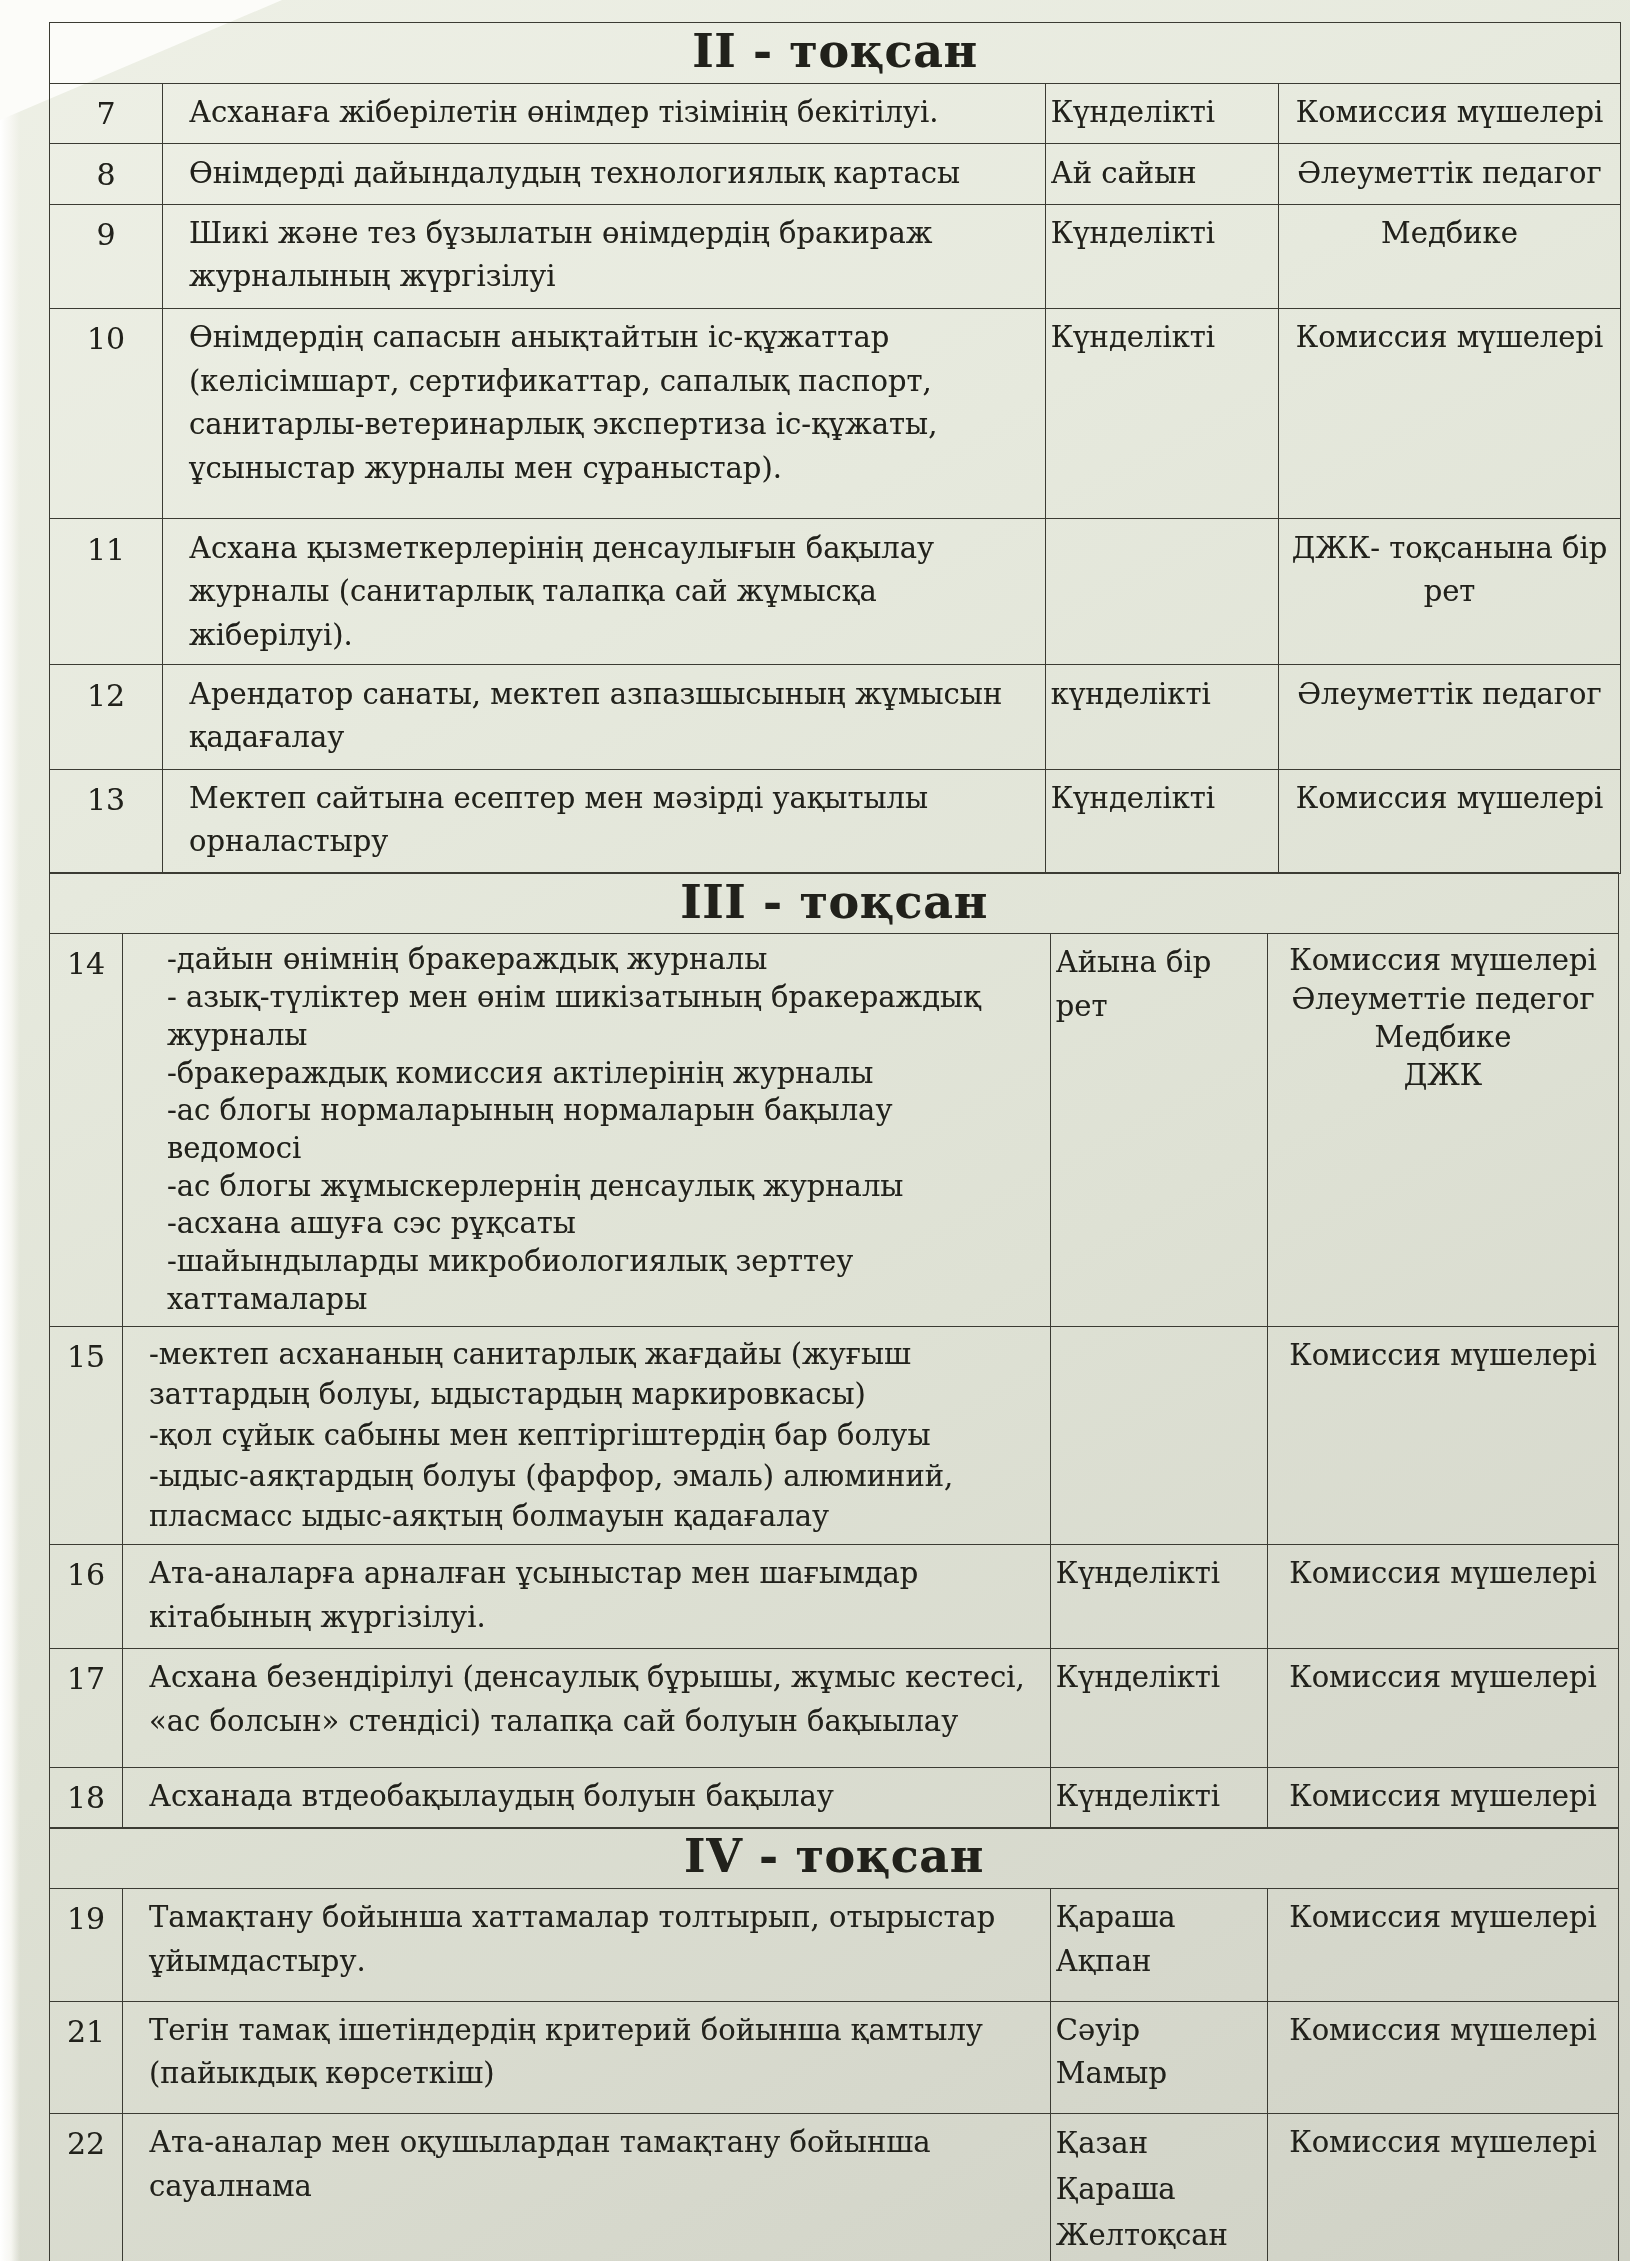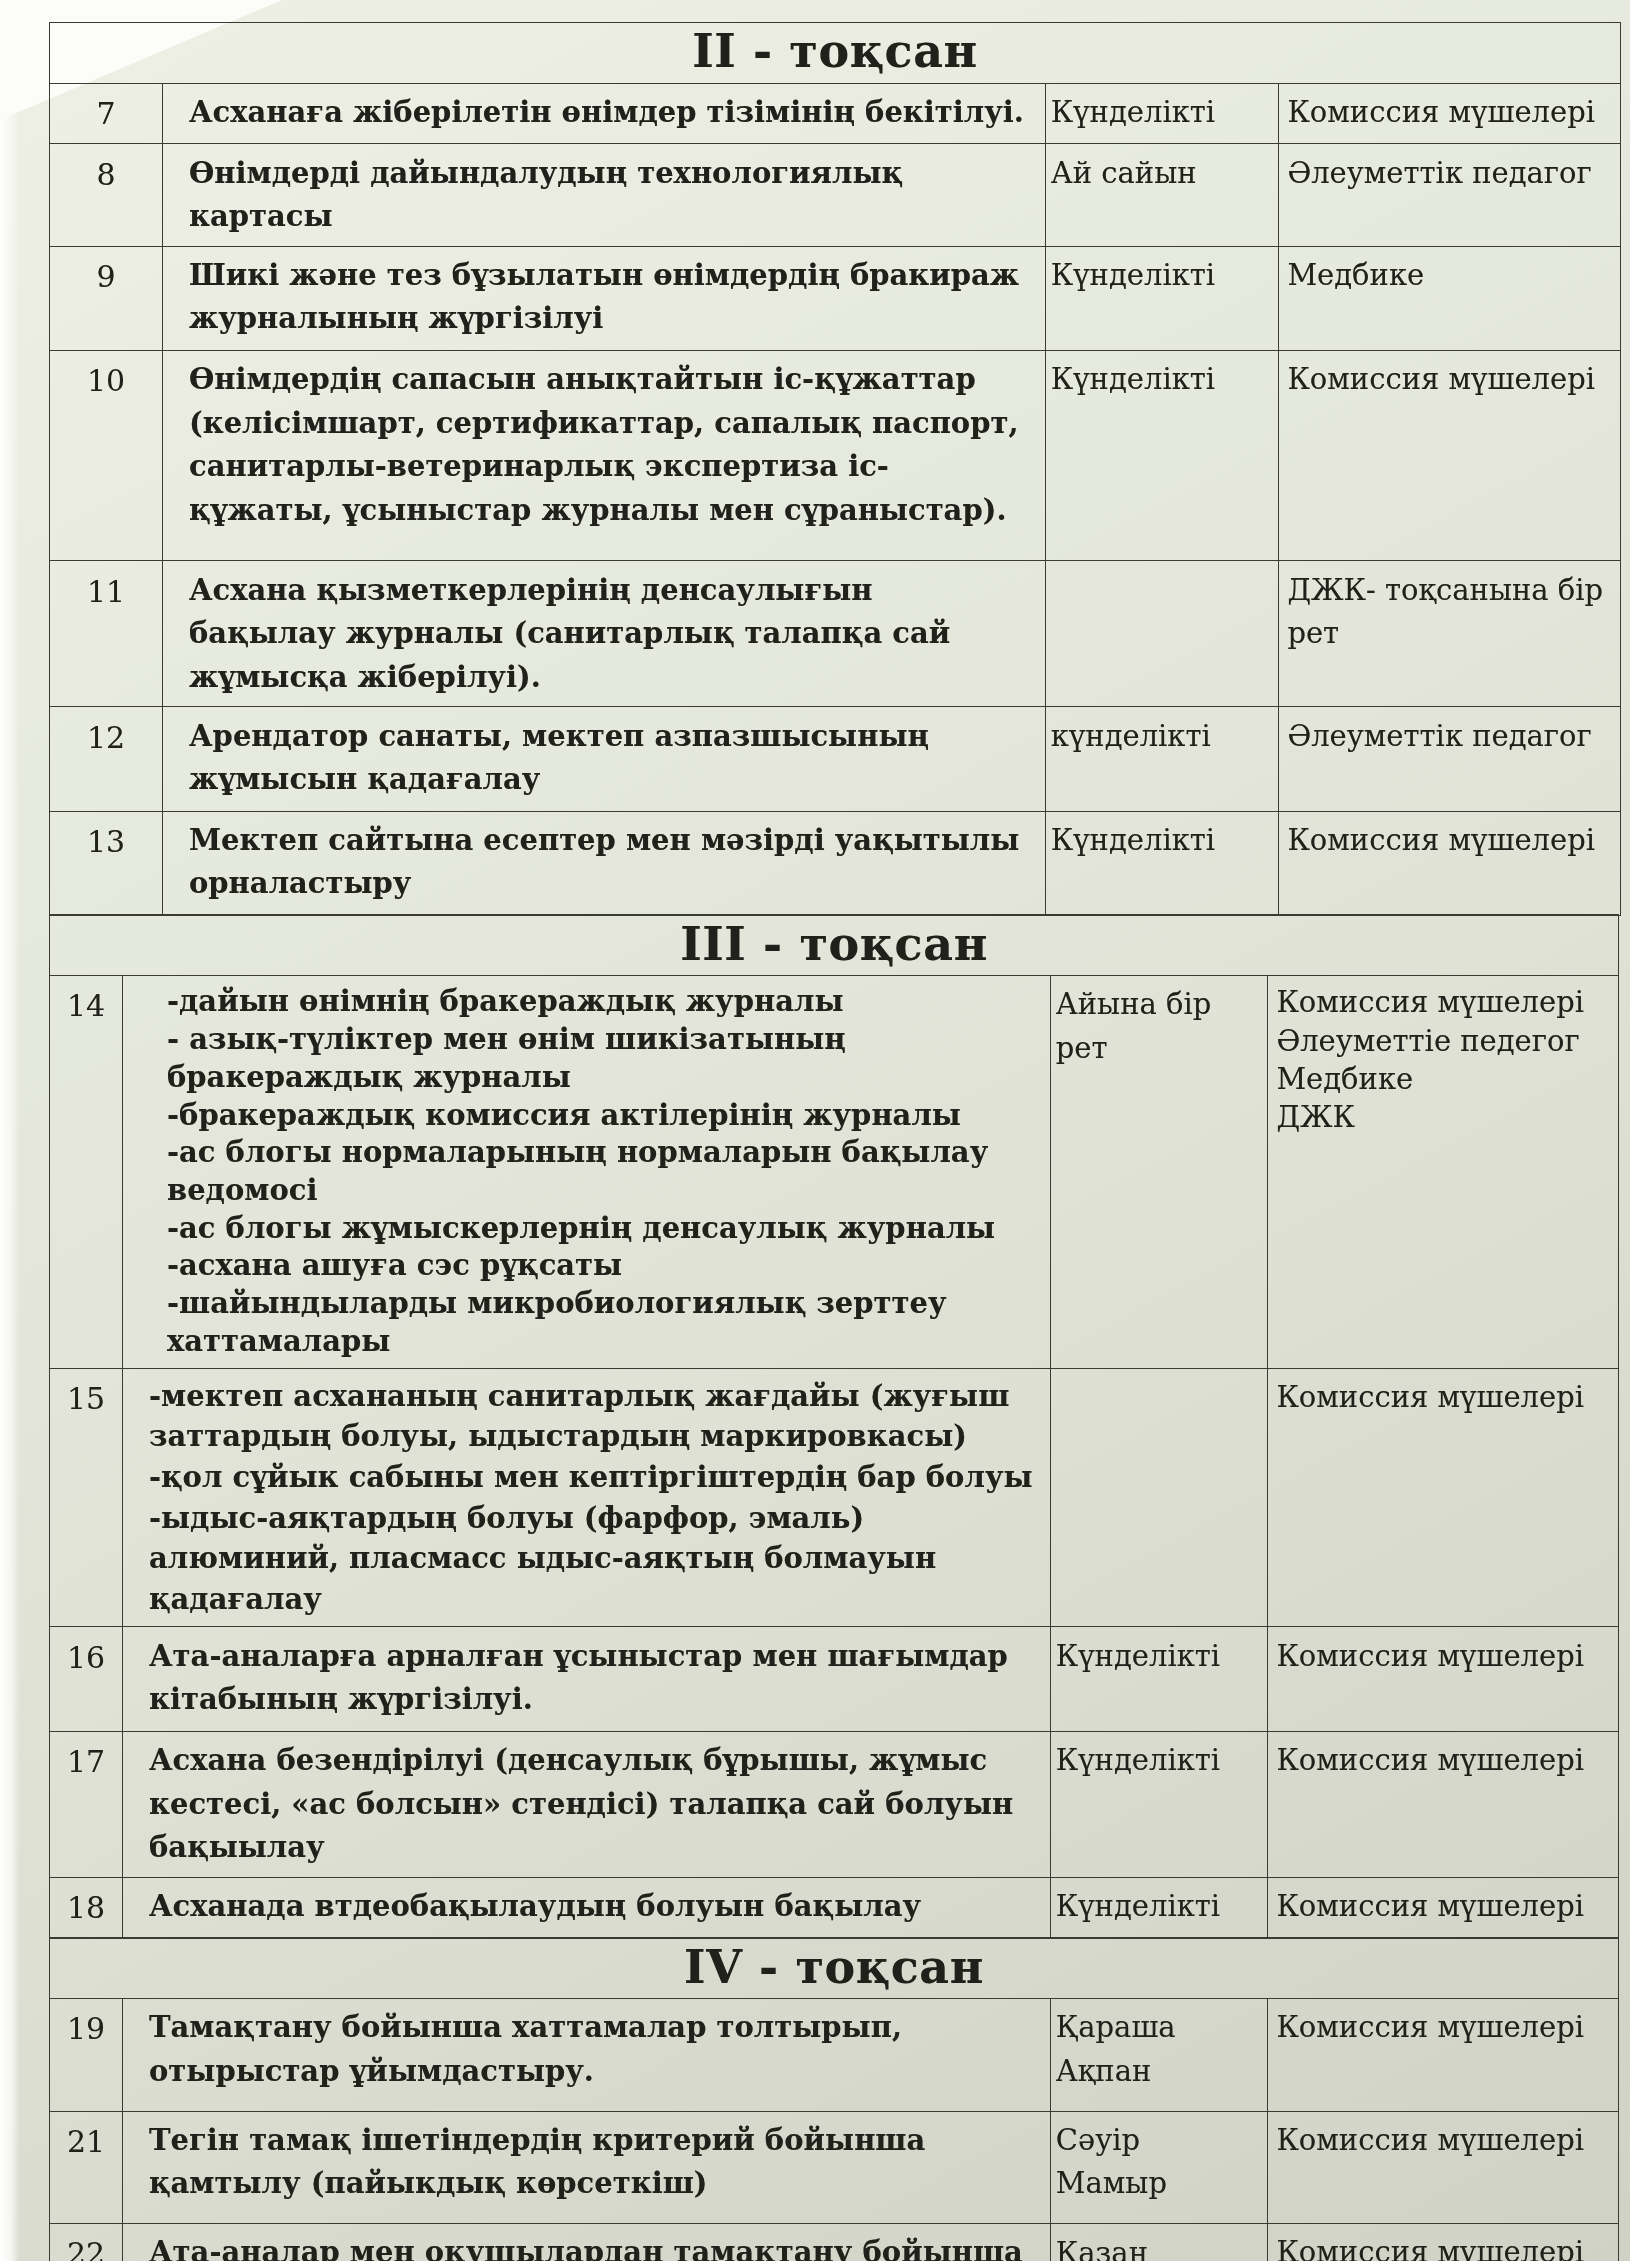"Асханаға жіберілетін өнімдер тізімінің" td.task { font-weight: bold -> none }
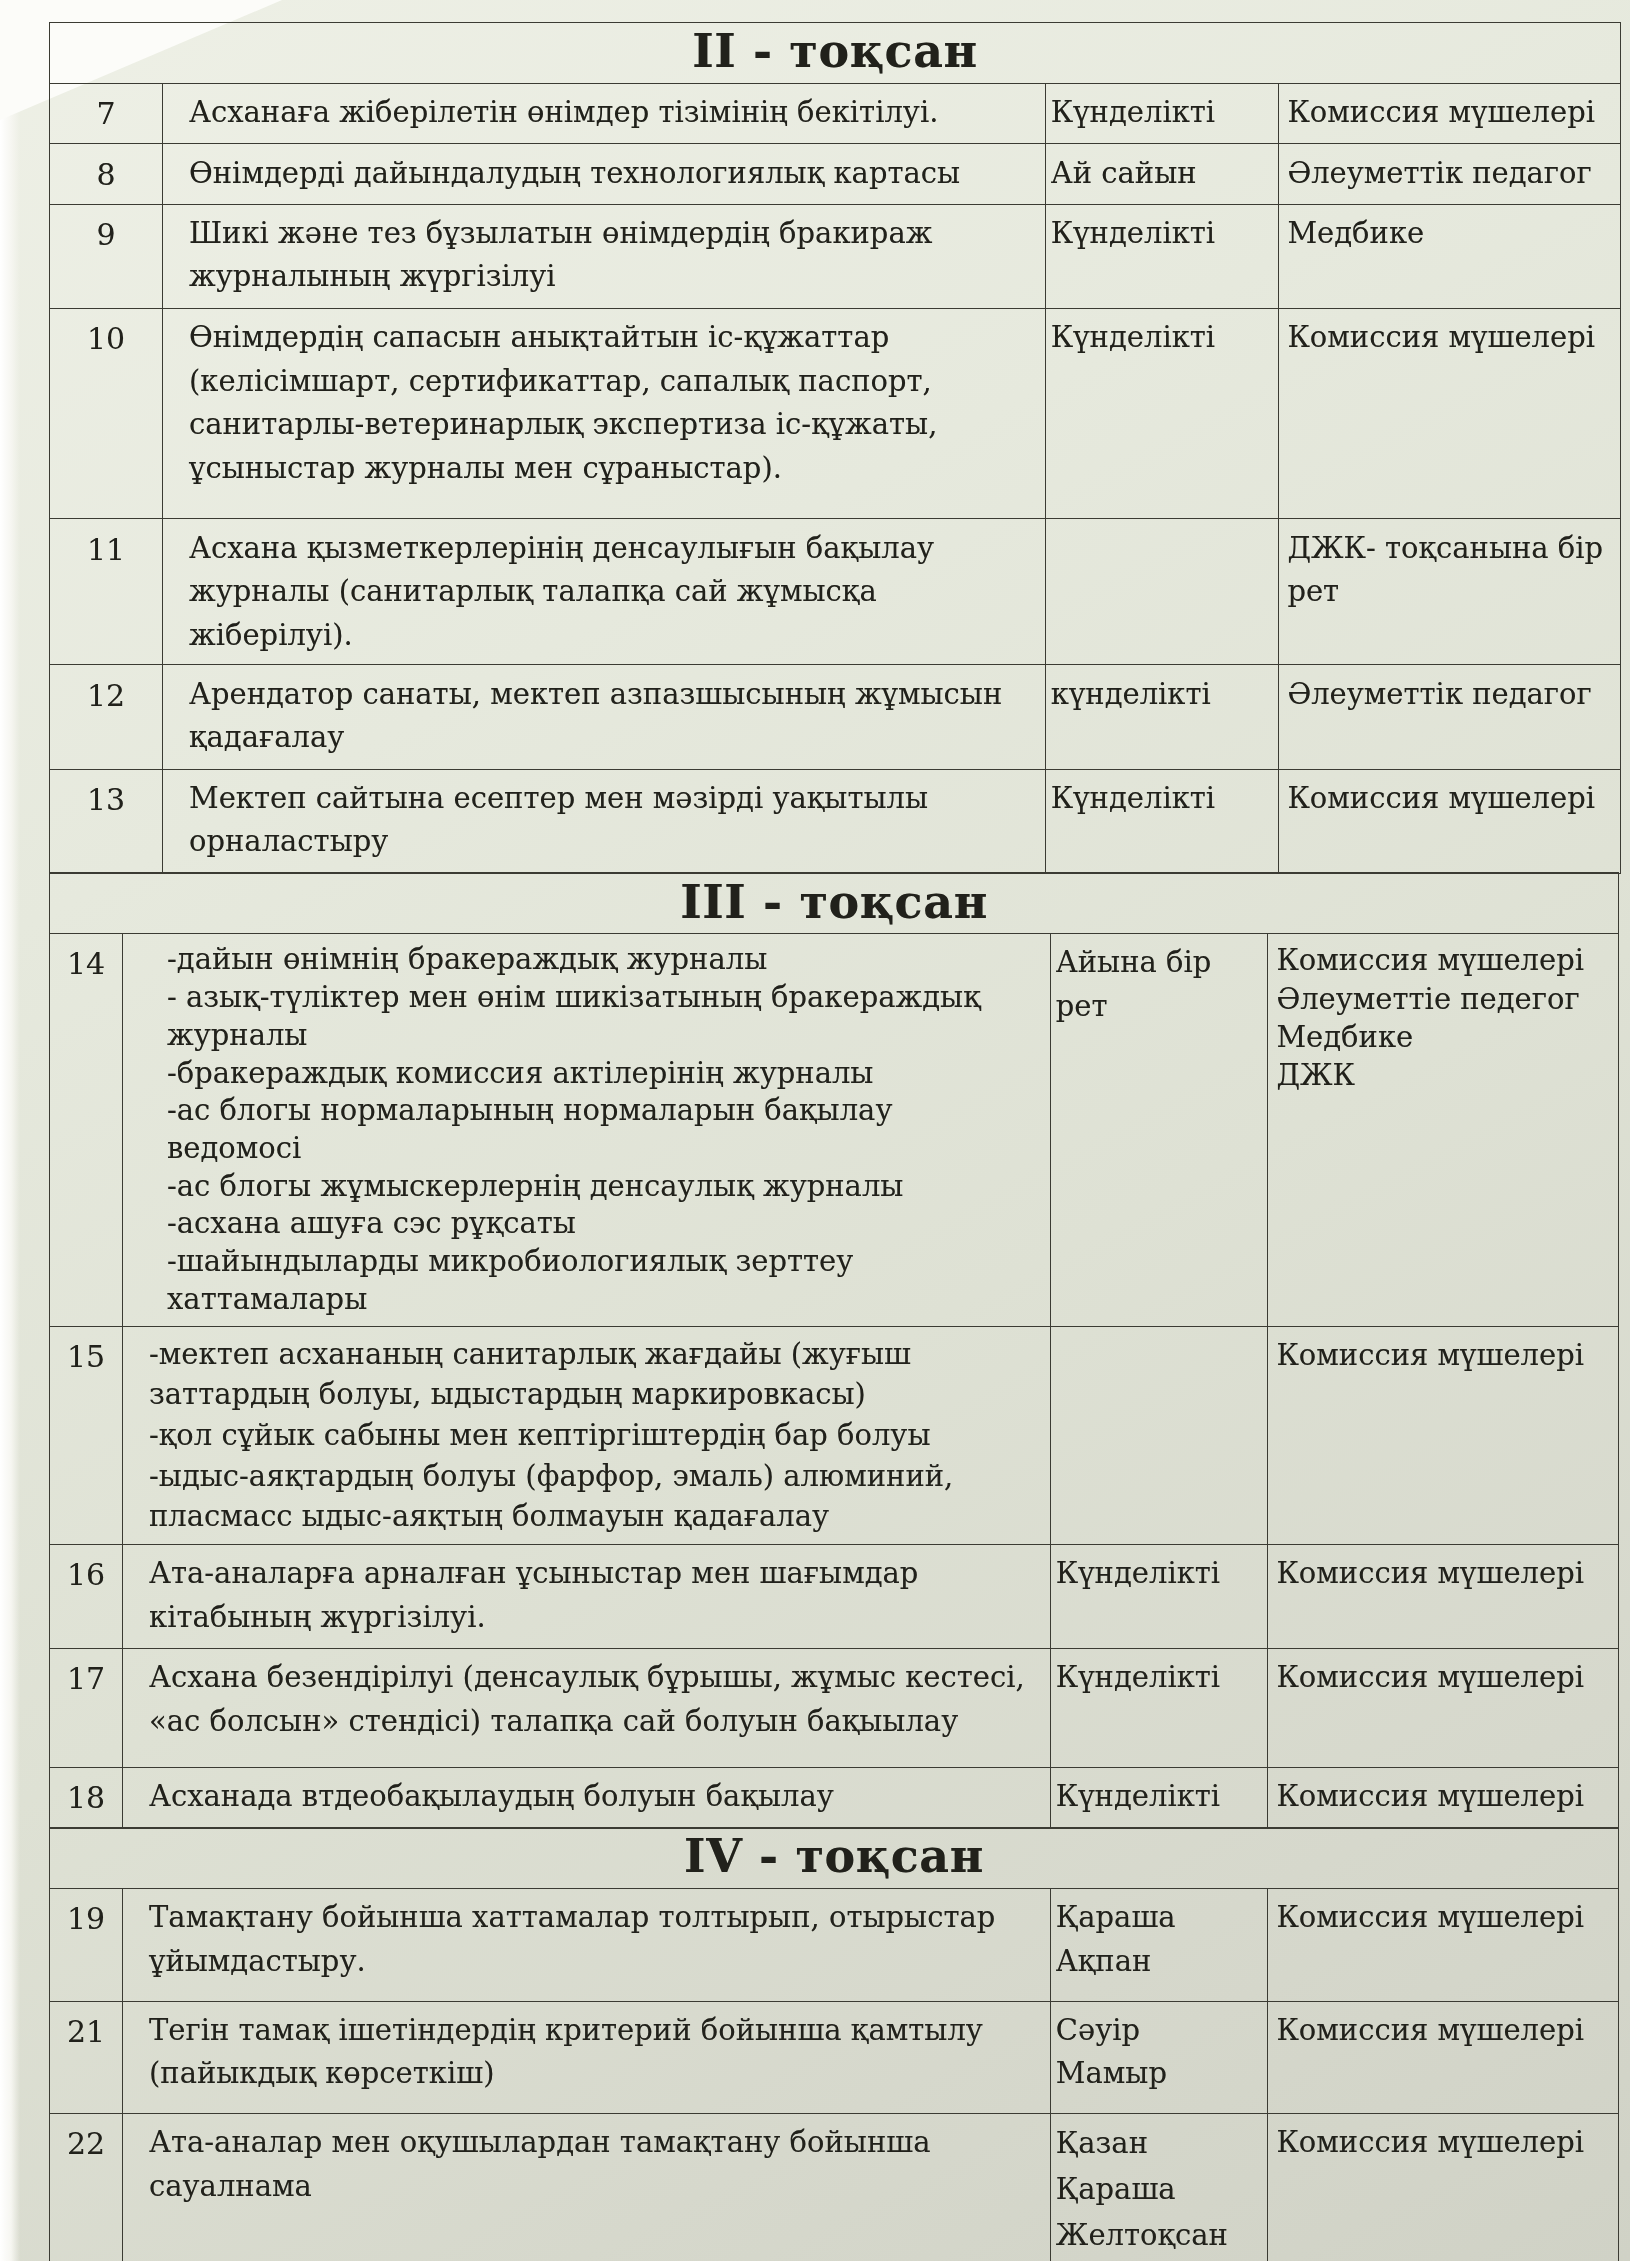"Комиссия мүшелері" td.resp { text-align: none -> center }
